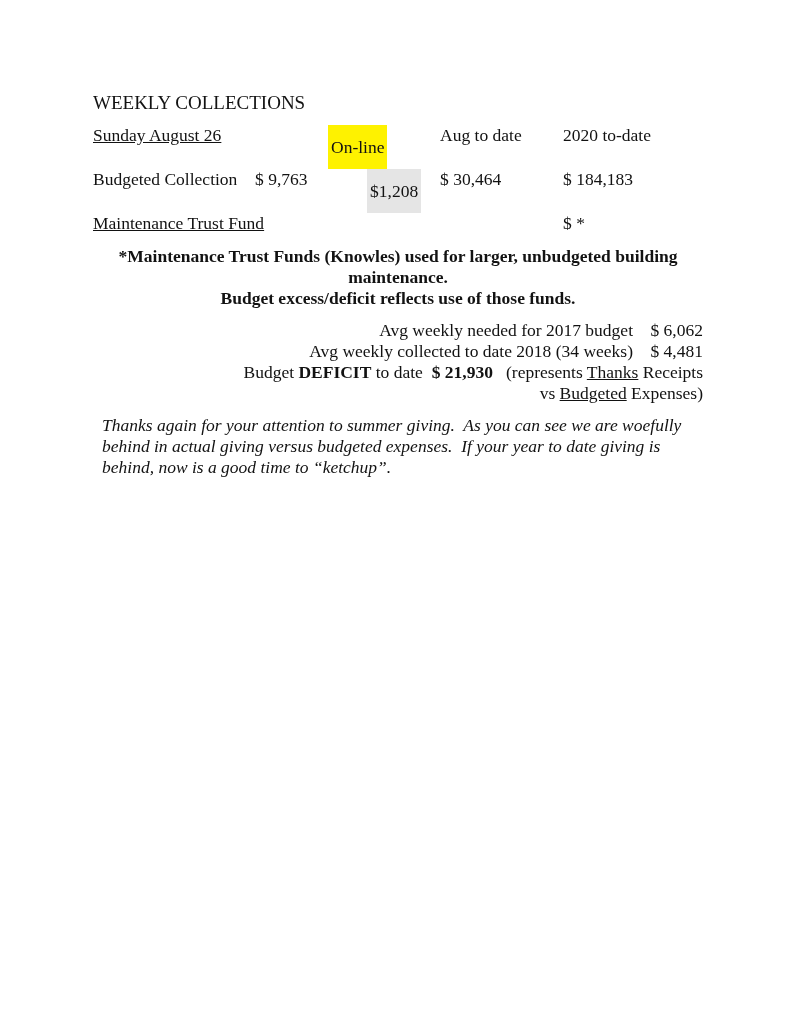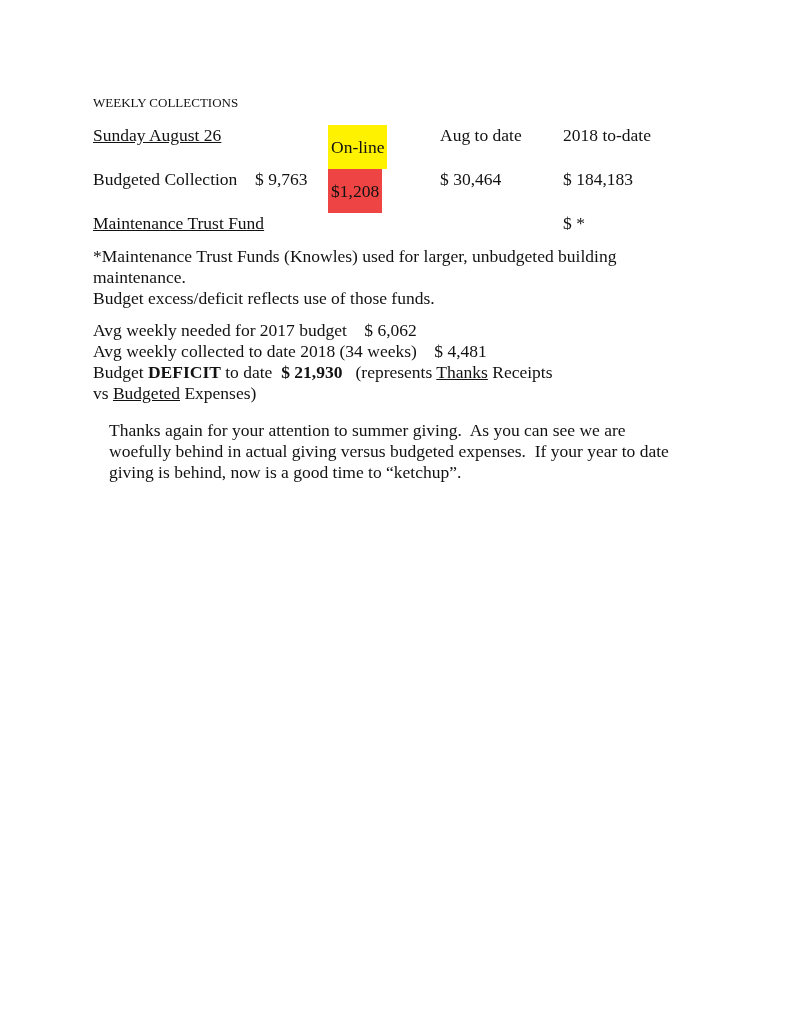"WEEKLY COLLECTIONS" .doc-title { font-size: 13px -> 19px }
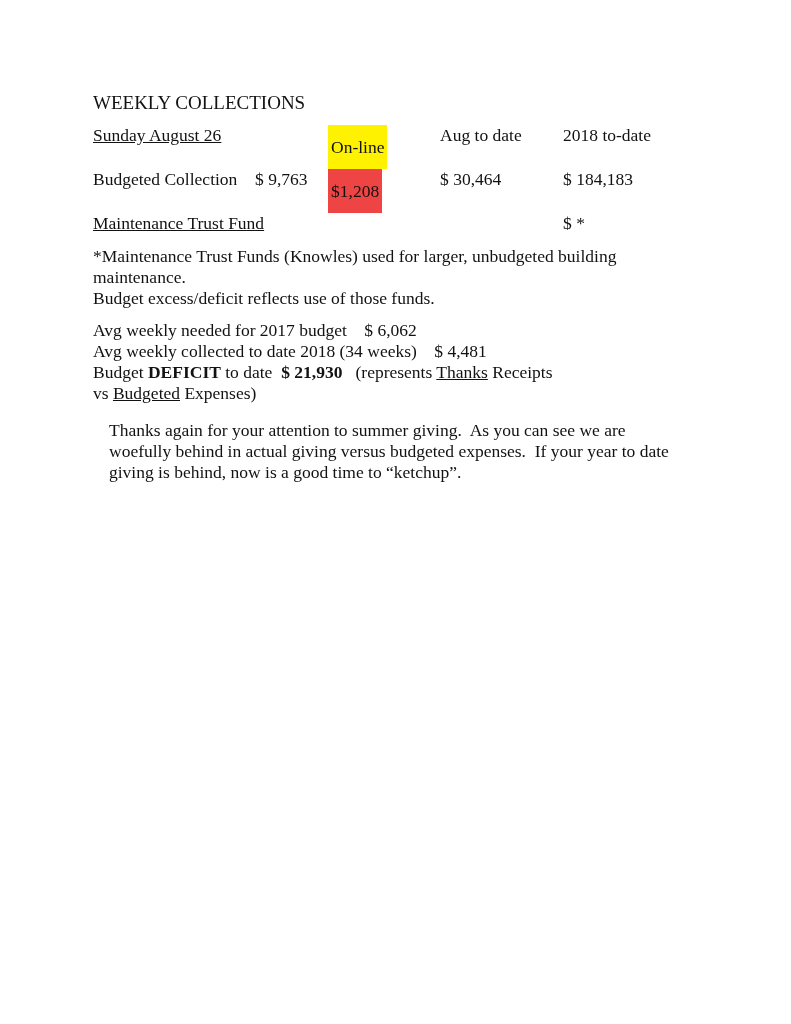"2018 to-date" div.cell { text: 2018 -> 2020 }
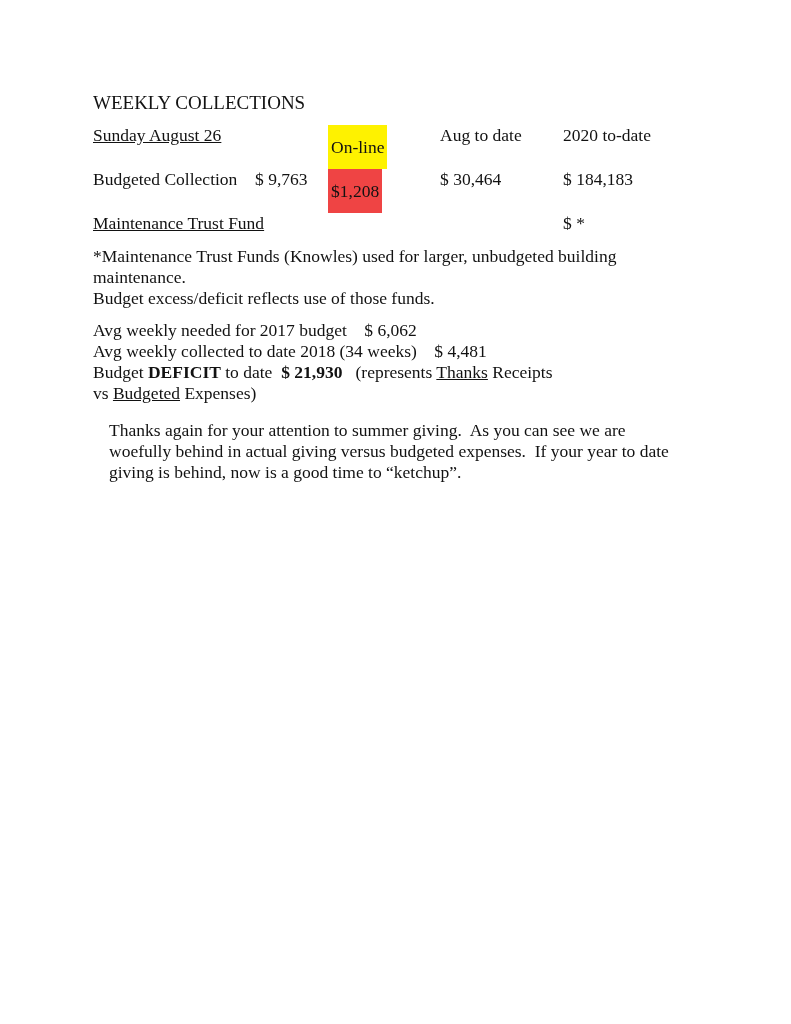"$1,208" span.hl { background: #ef4444 -> #e5e5e5; margin-left: none -> 39px }
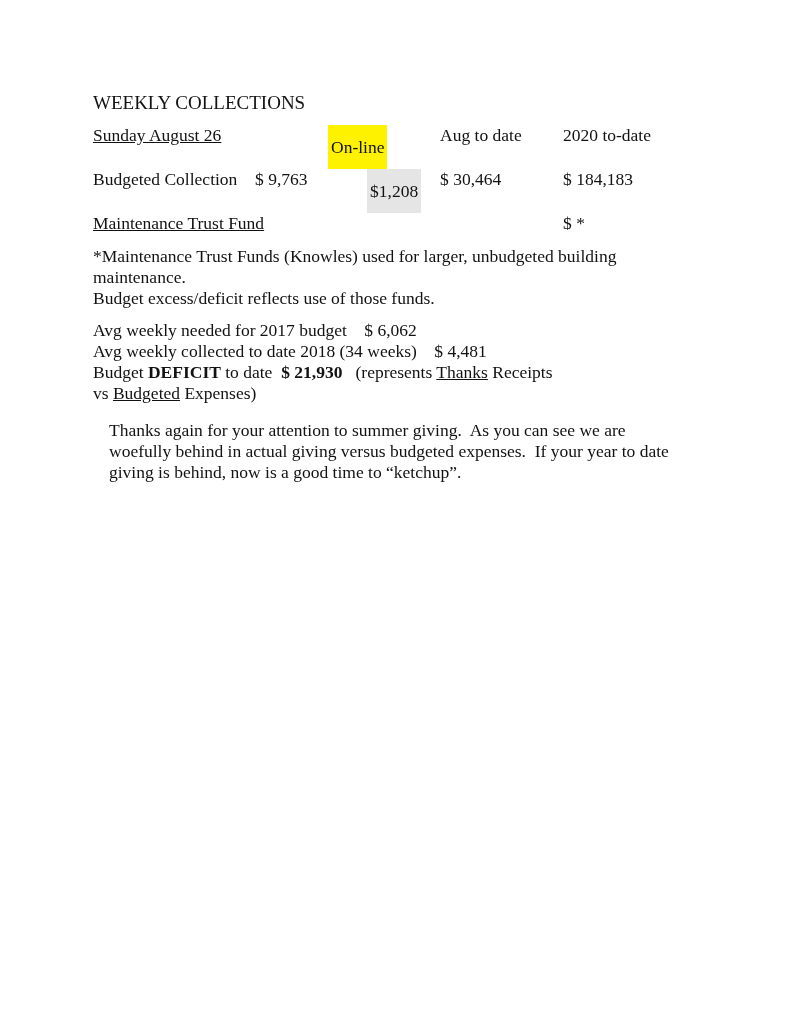"*Maintenance Trust Funds (Knowles) used" .bold-para { font-weight: normal -> bold; text-align: none -> center }
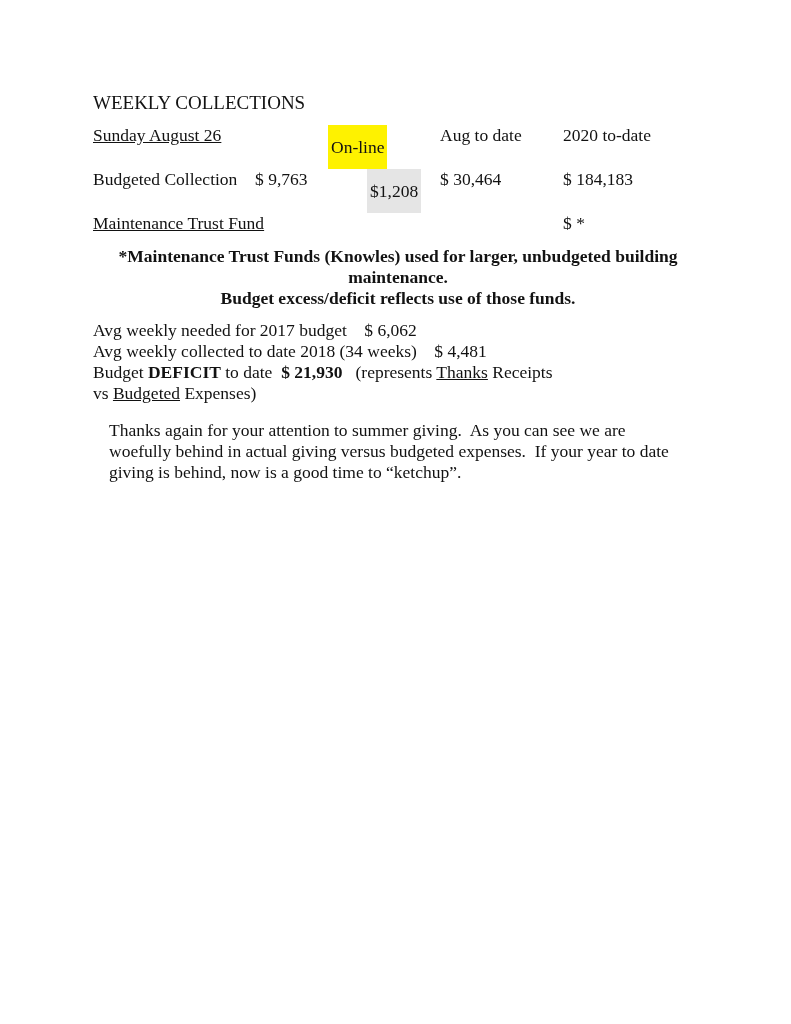"Avg weekly needed for 2017" .stats .line { text-align: none -> right }
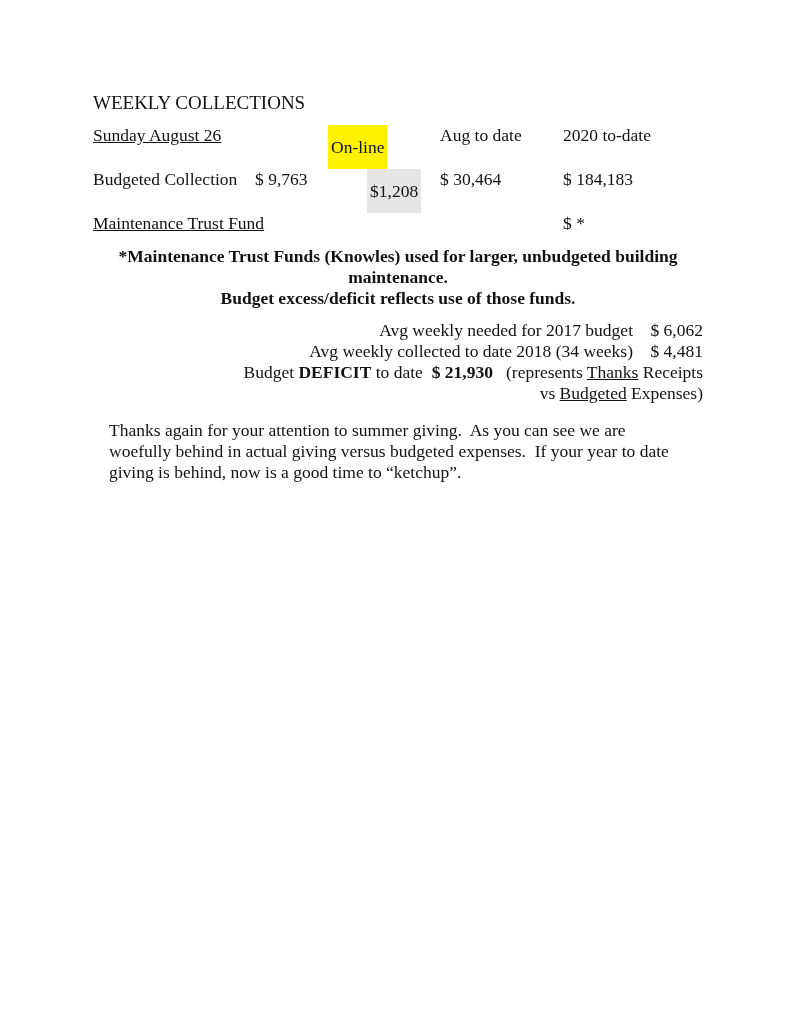"Thanks again for your attention" .closing { font-style: none -> italic; margin: 16px -> 9px }
